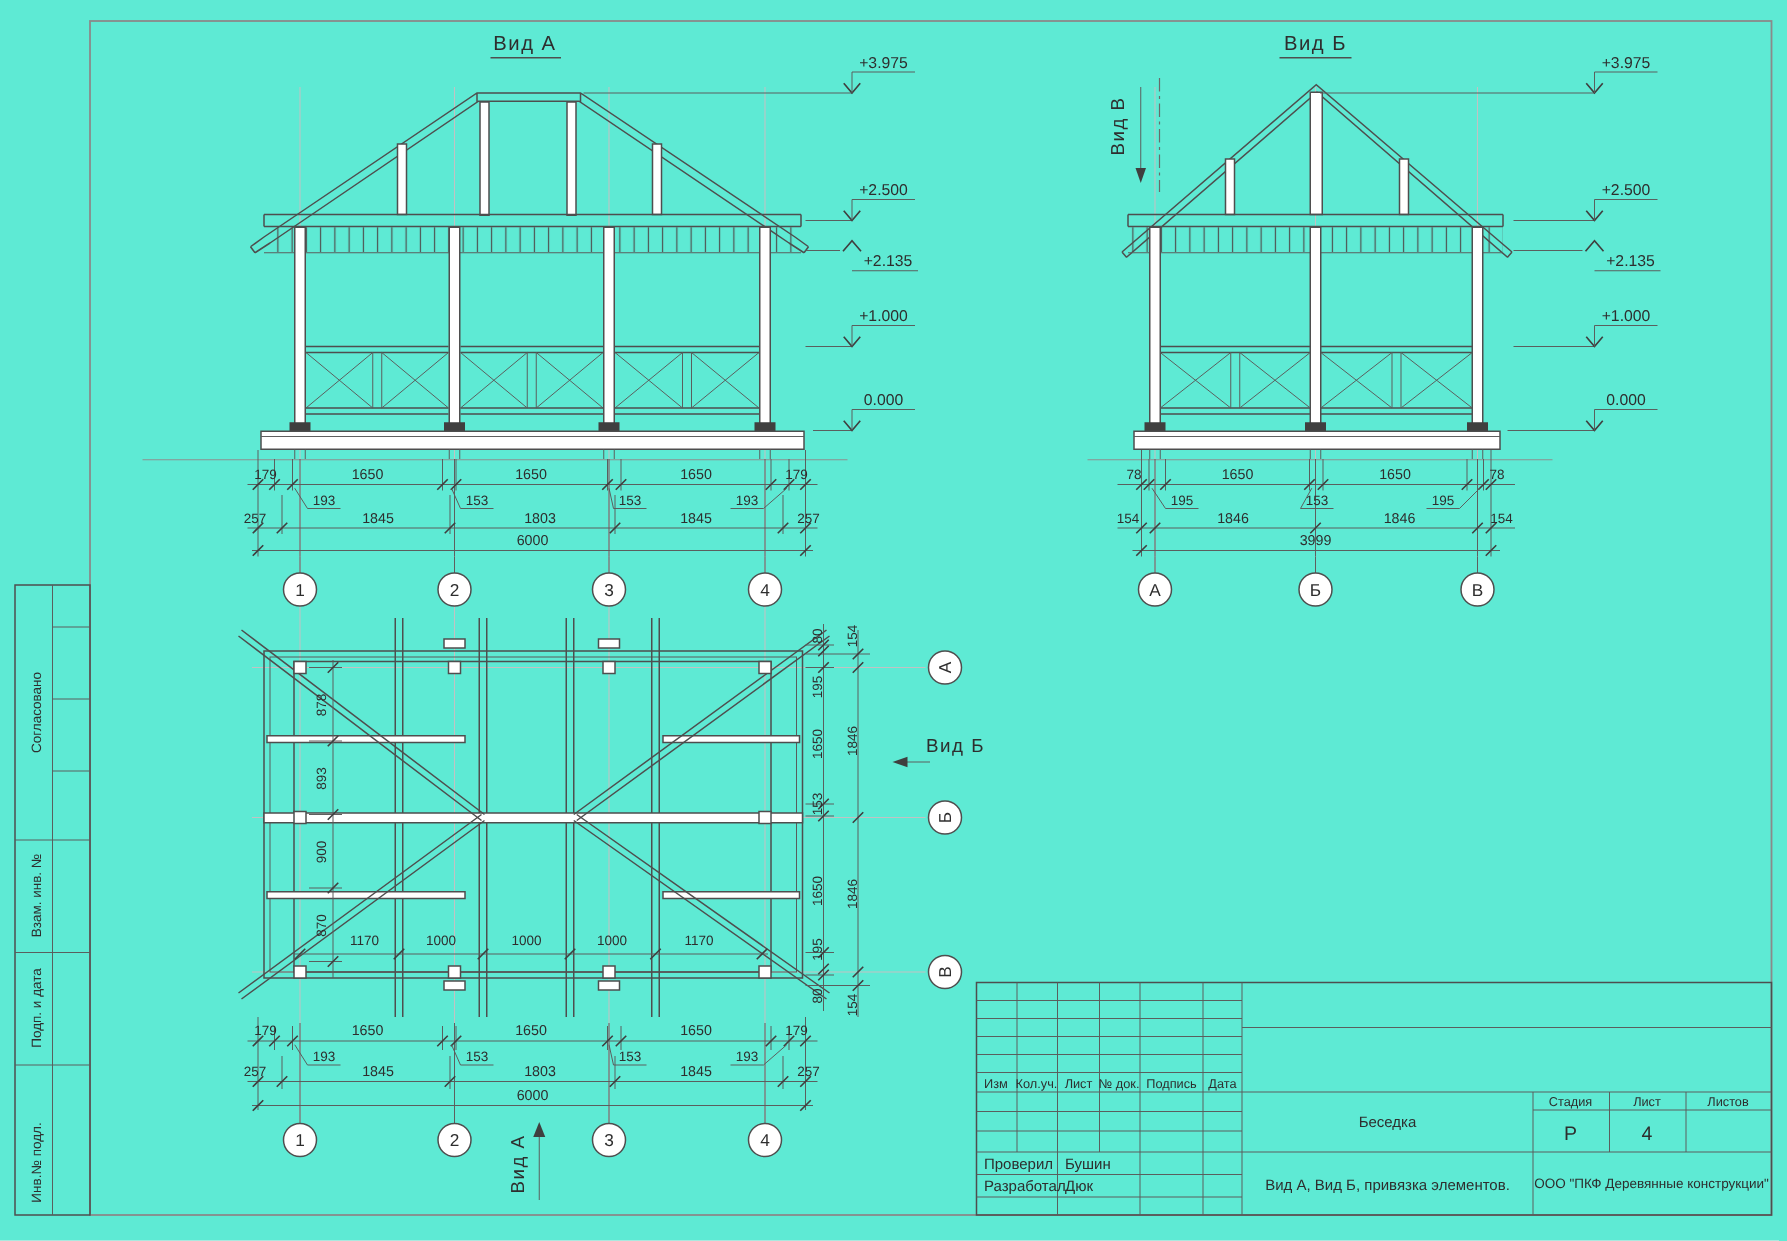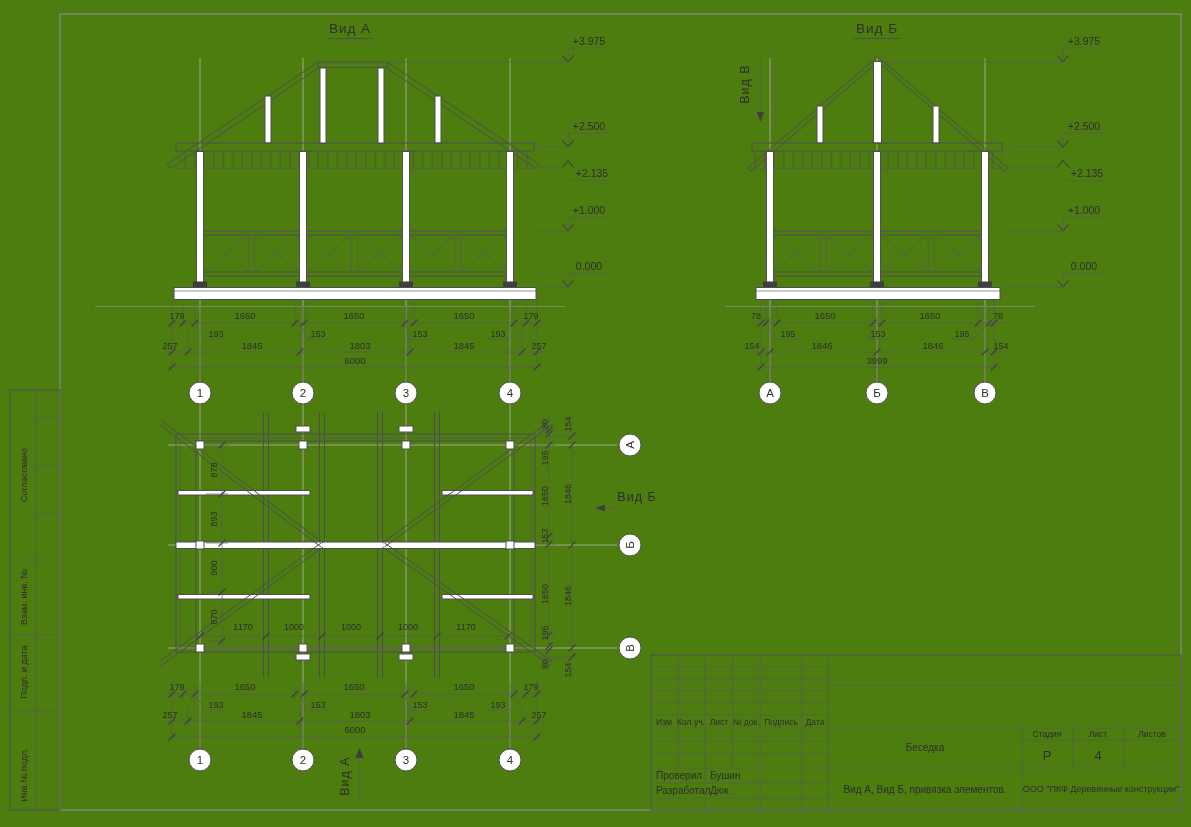"Вид А" .sheet { background: #4d7c0f -> #5eead4 }
